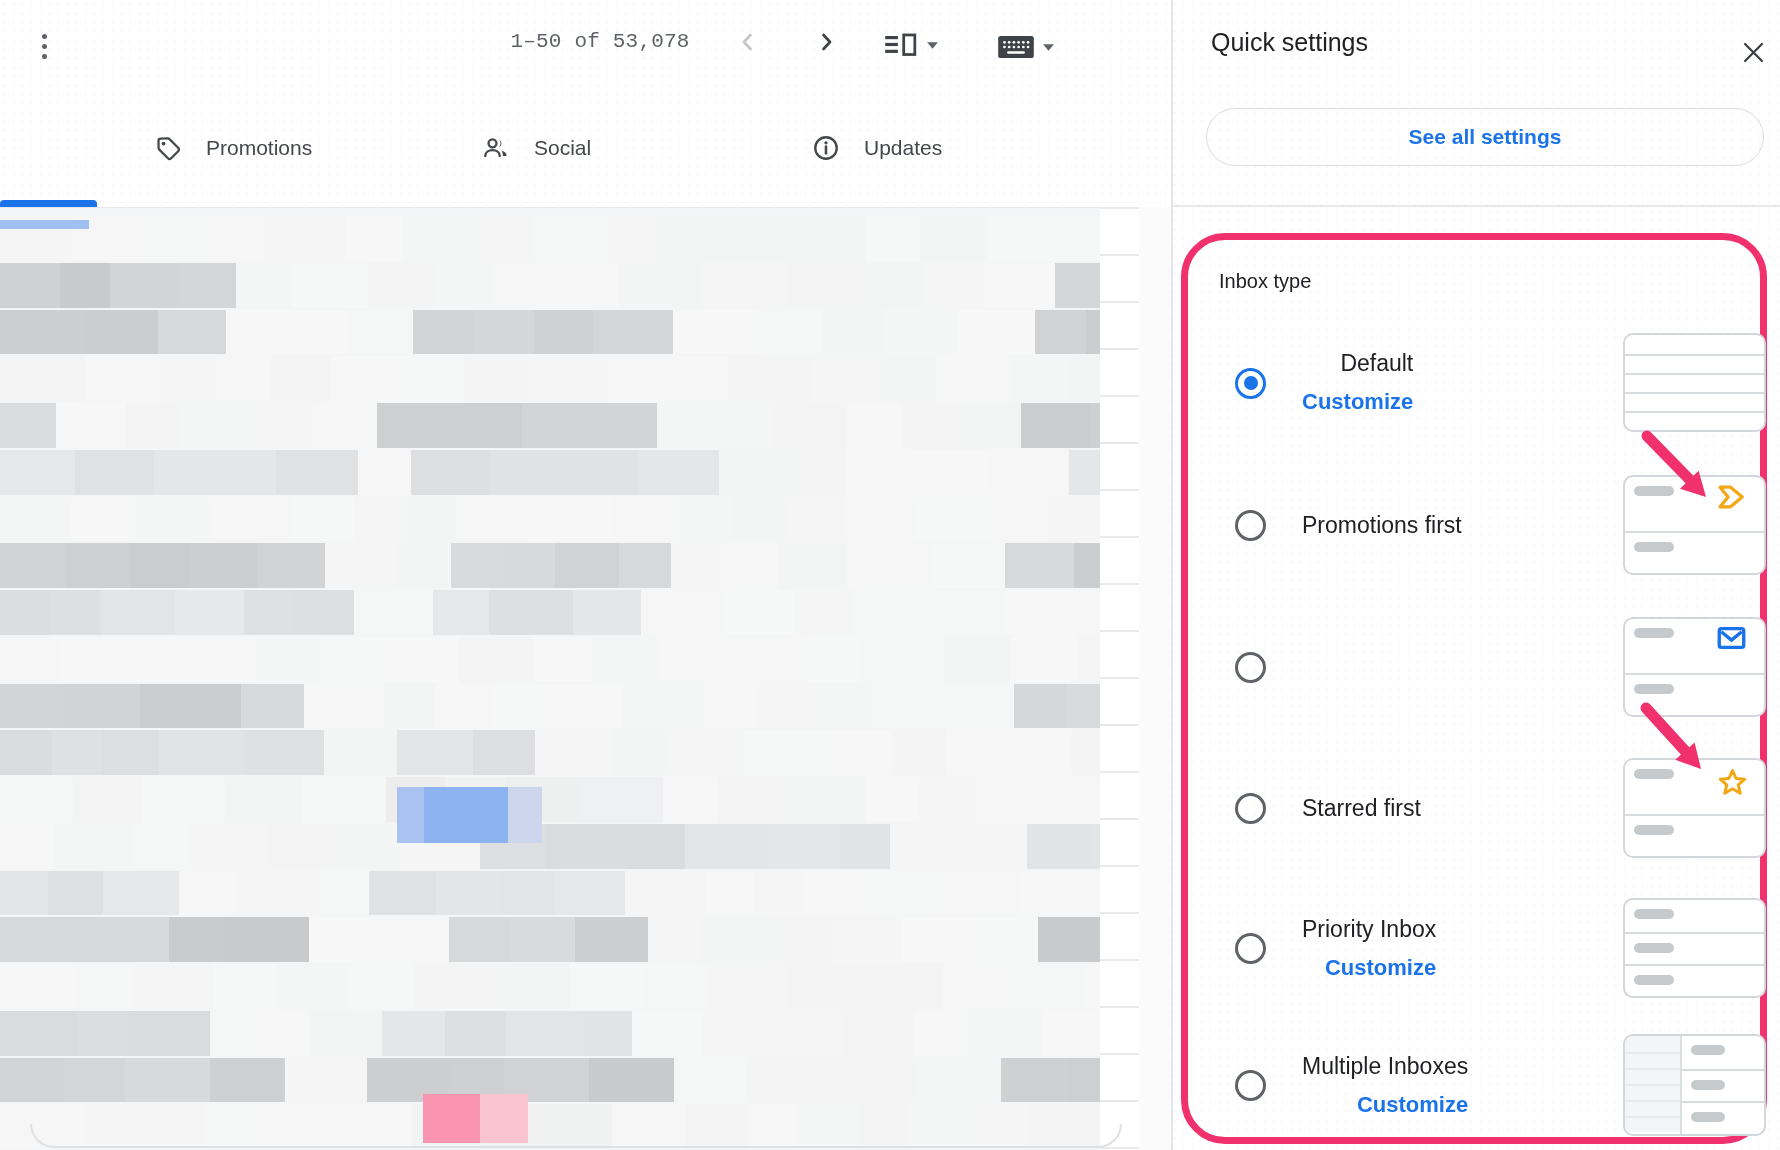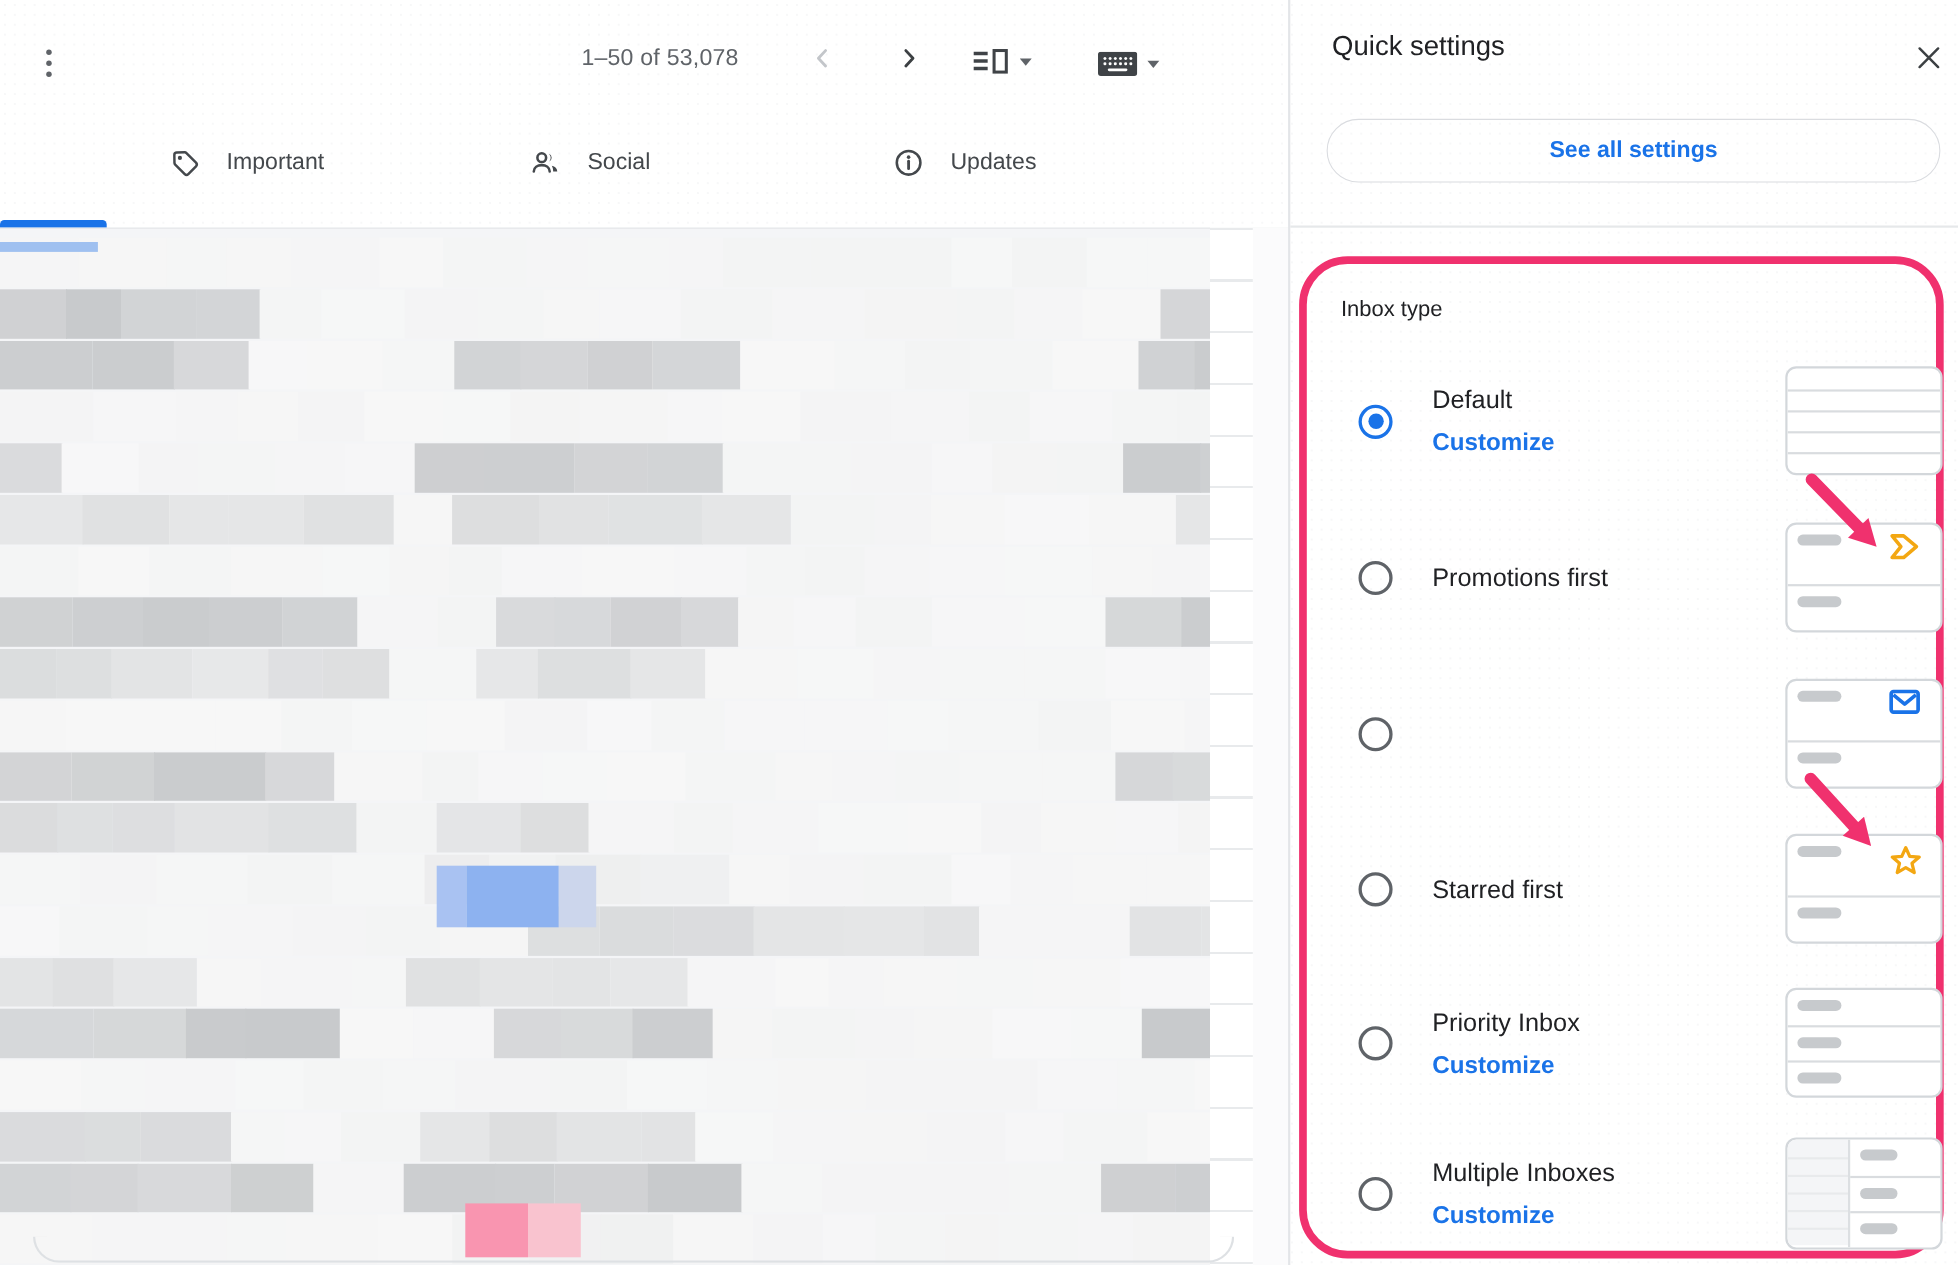"1–50 of 53,078" .toolbar { font-family: none -> Liberation Mono, monospace; top: 11px -> 0 }
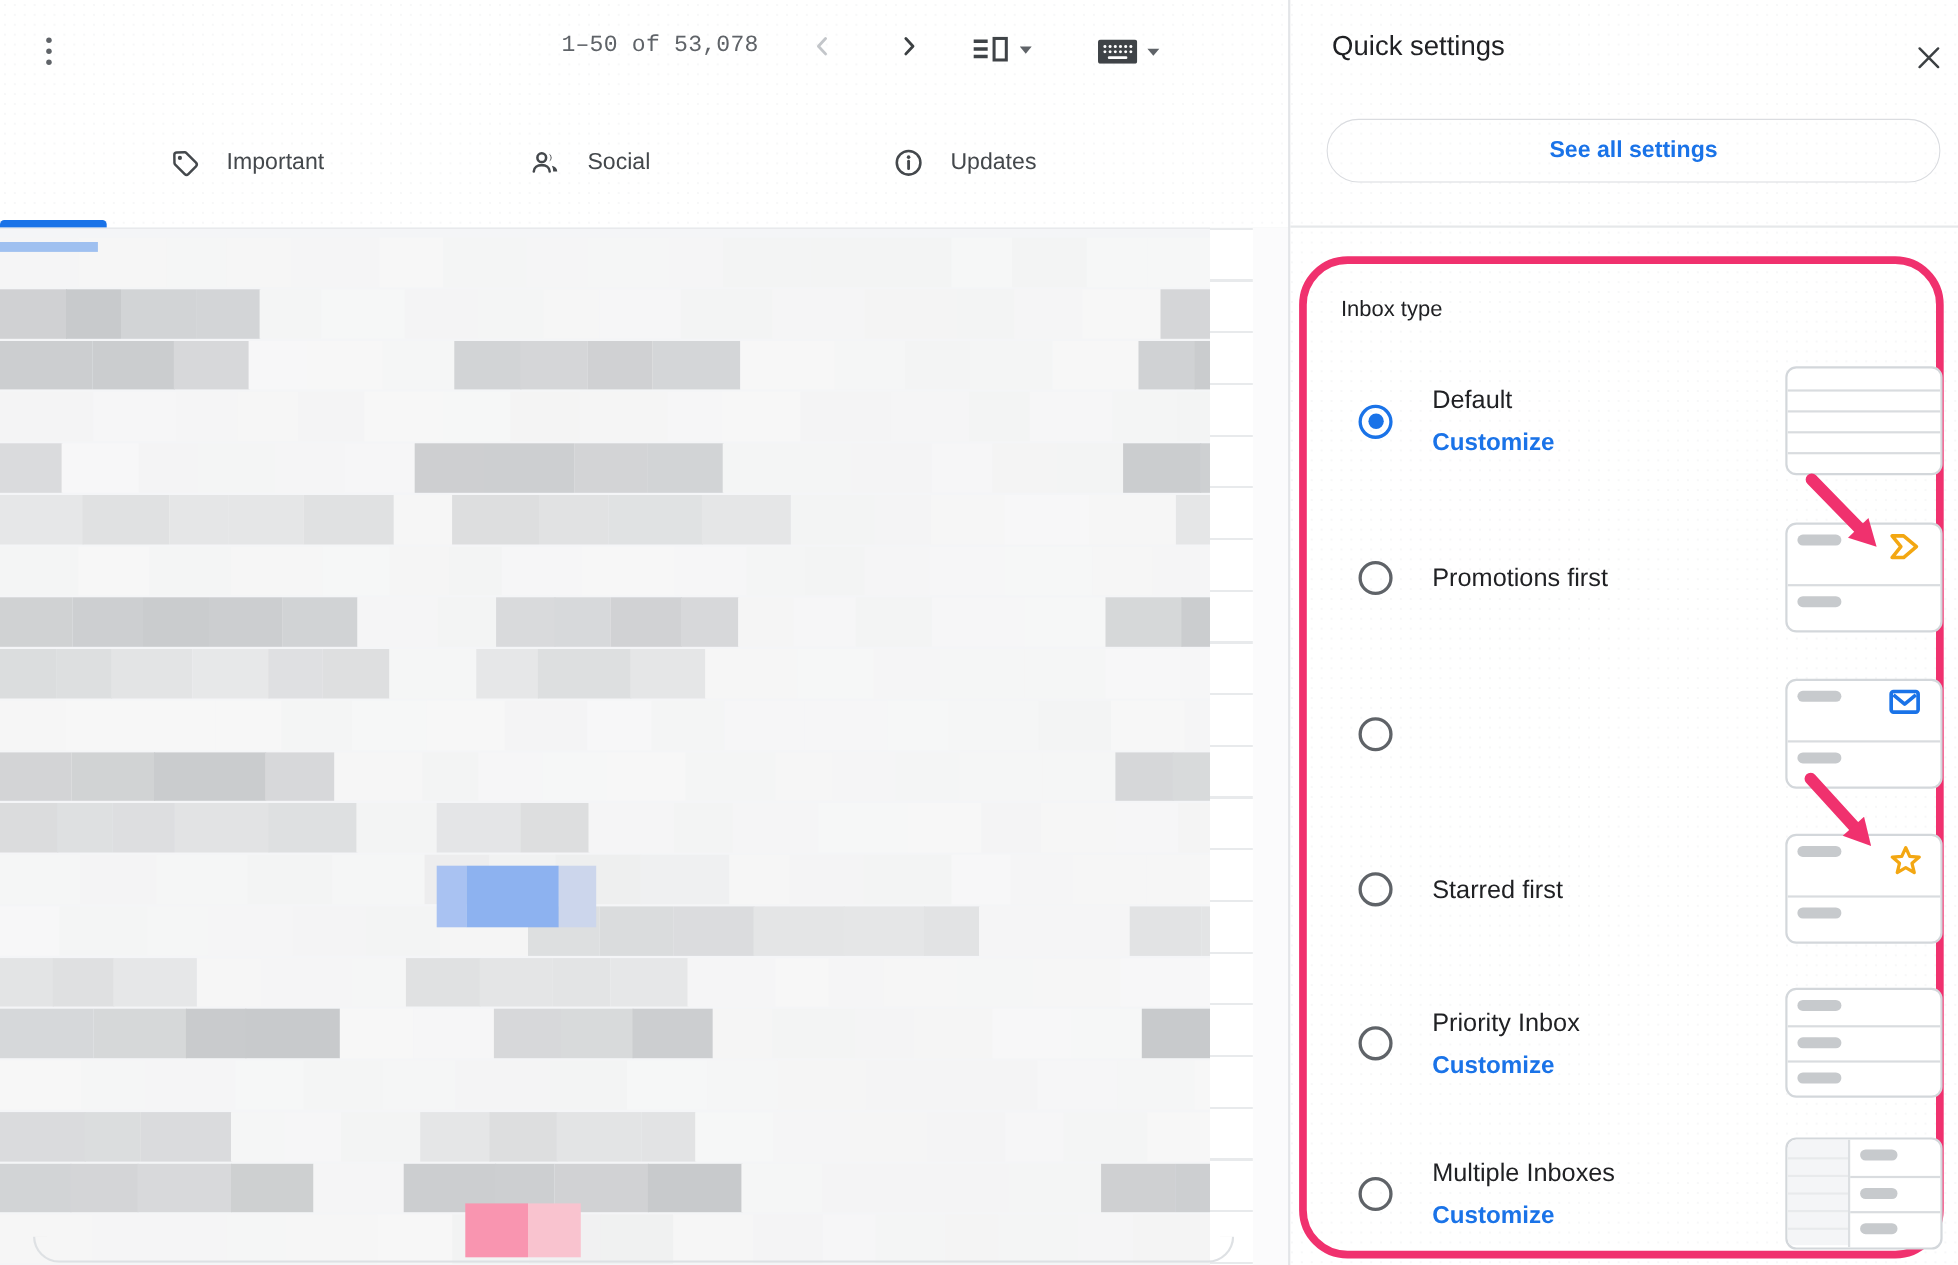"Important" span.lbl { text: Important -> Promotions }
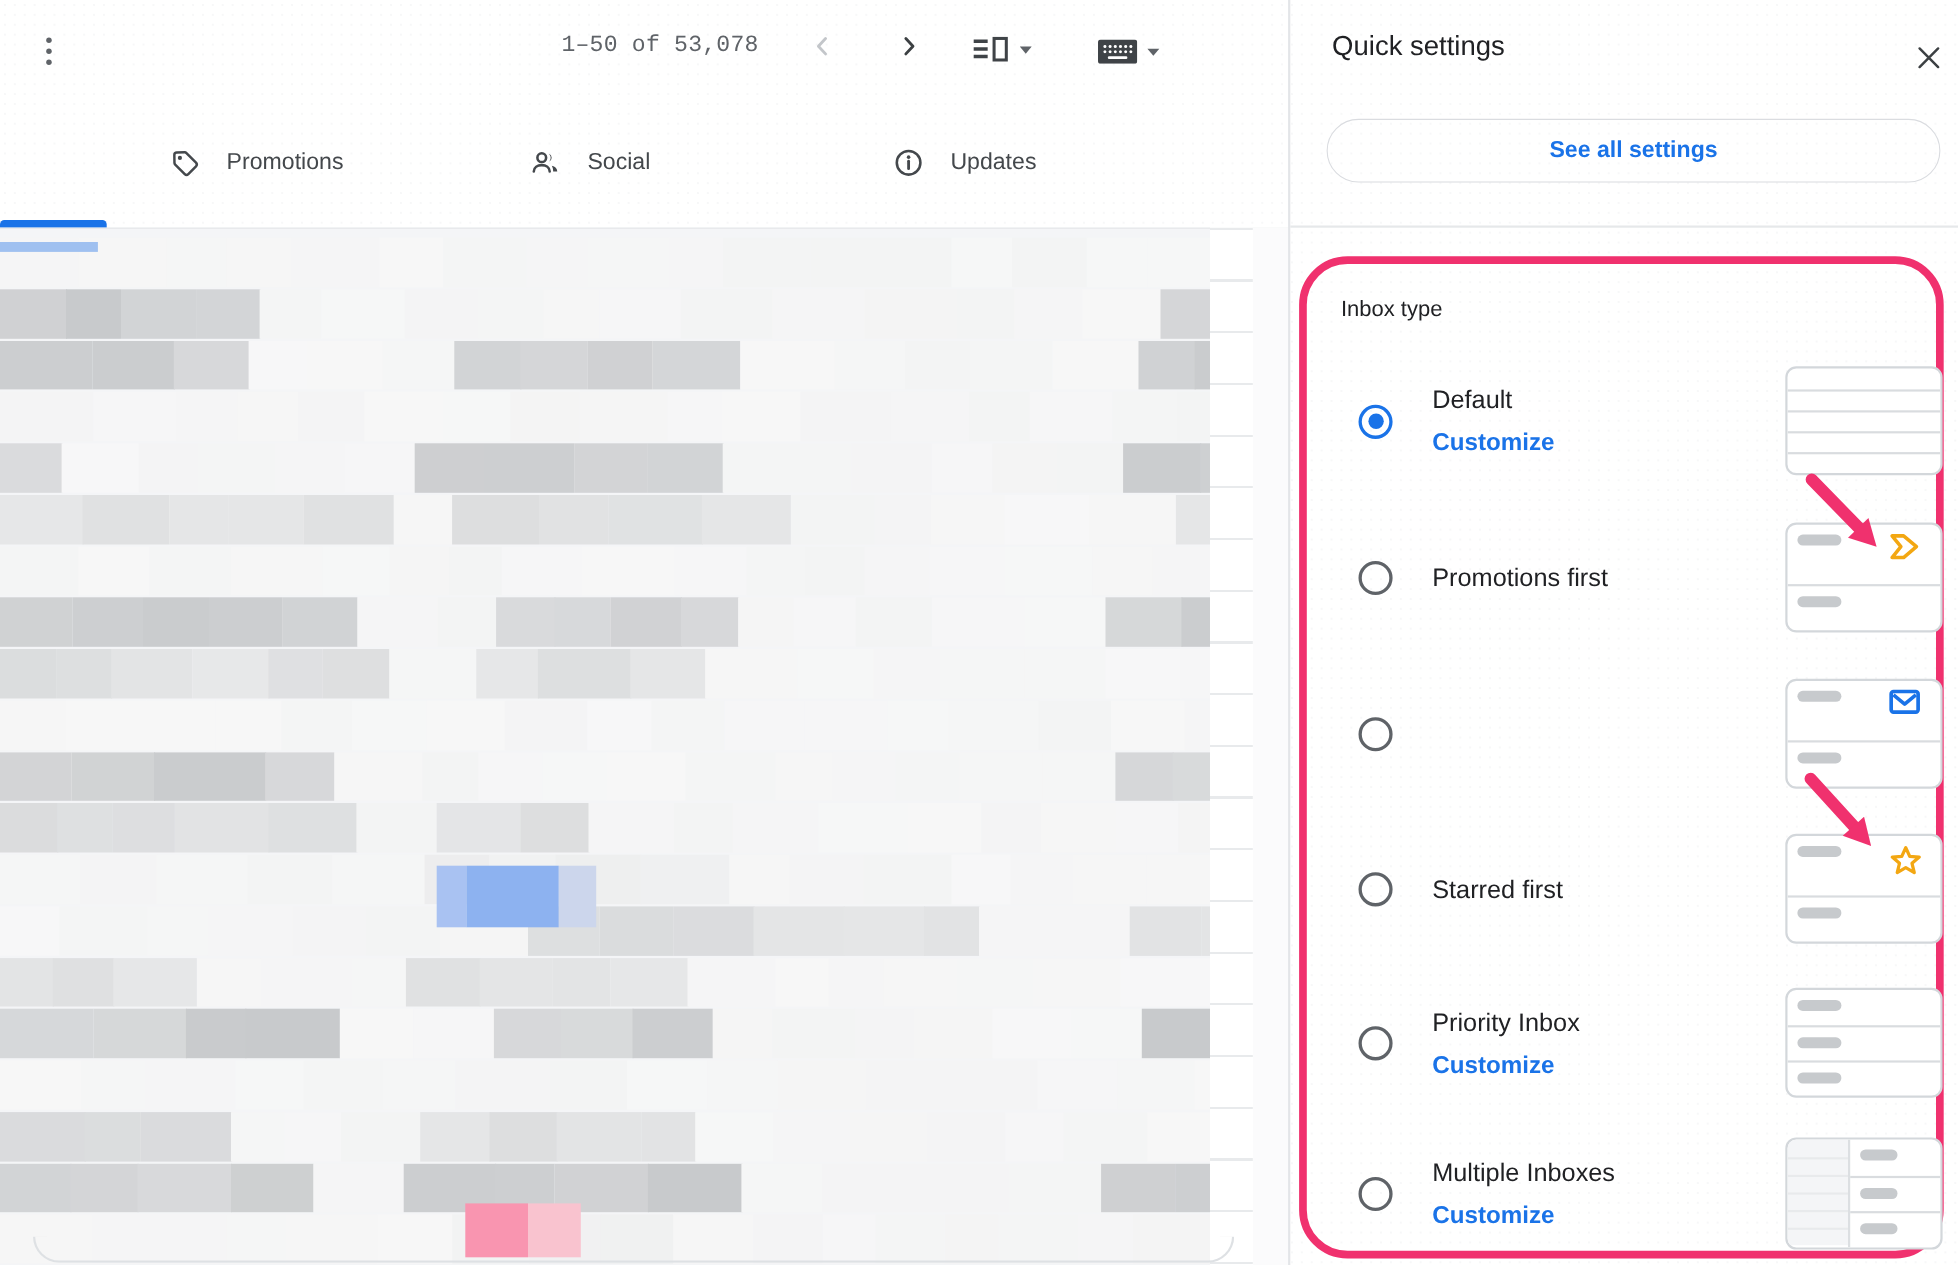"Default" .texts { align-items: none -> flex-end }
